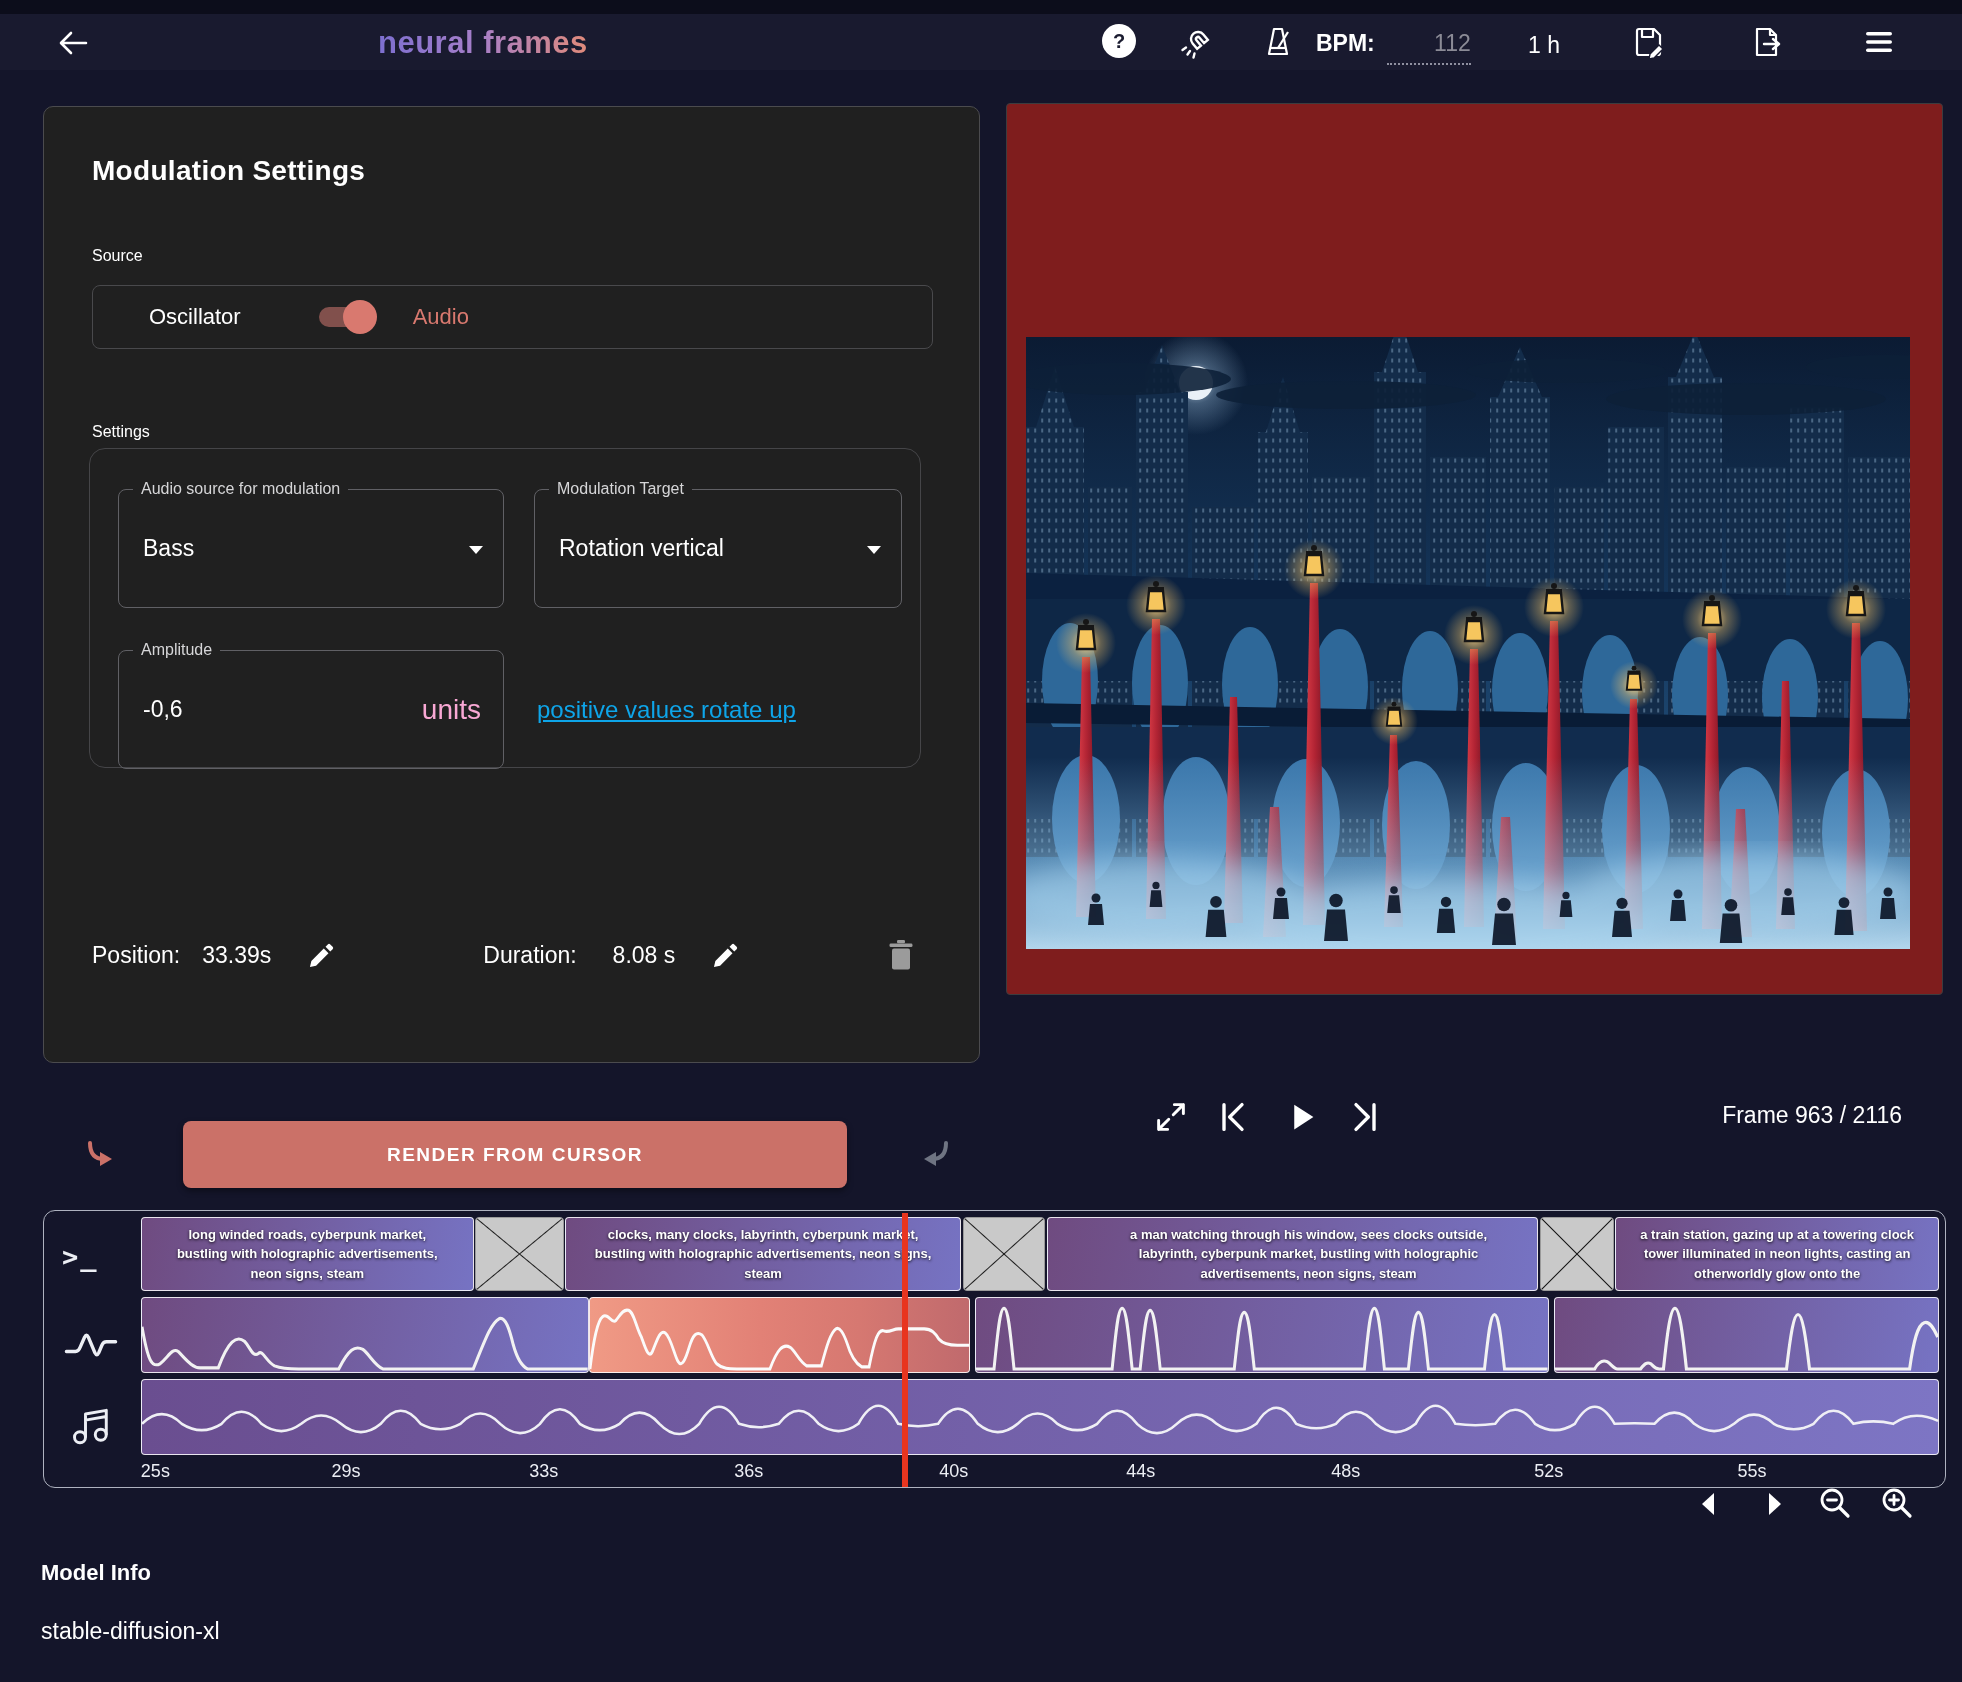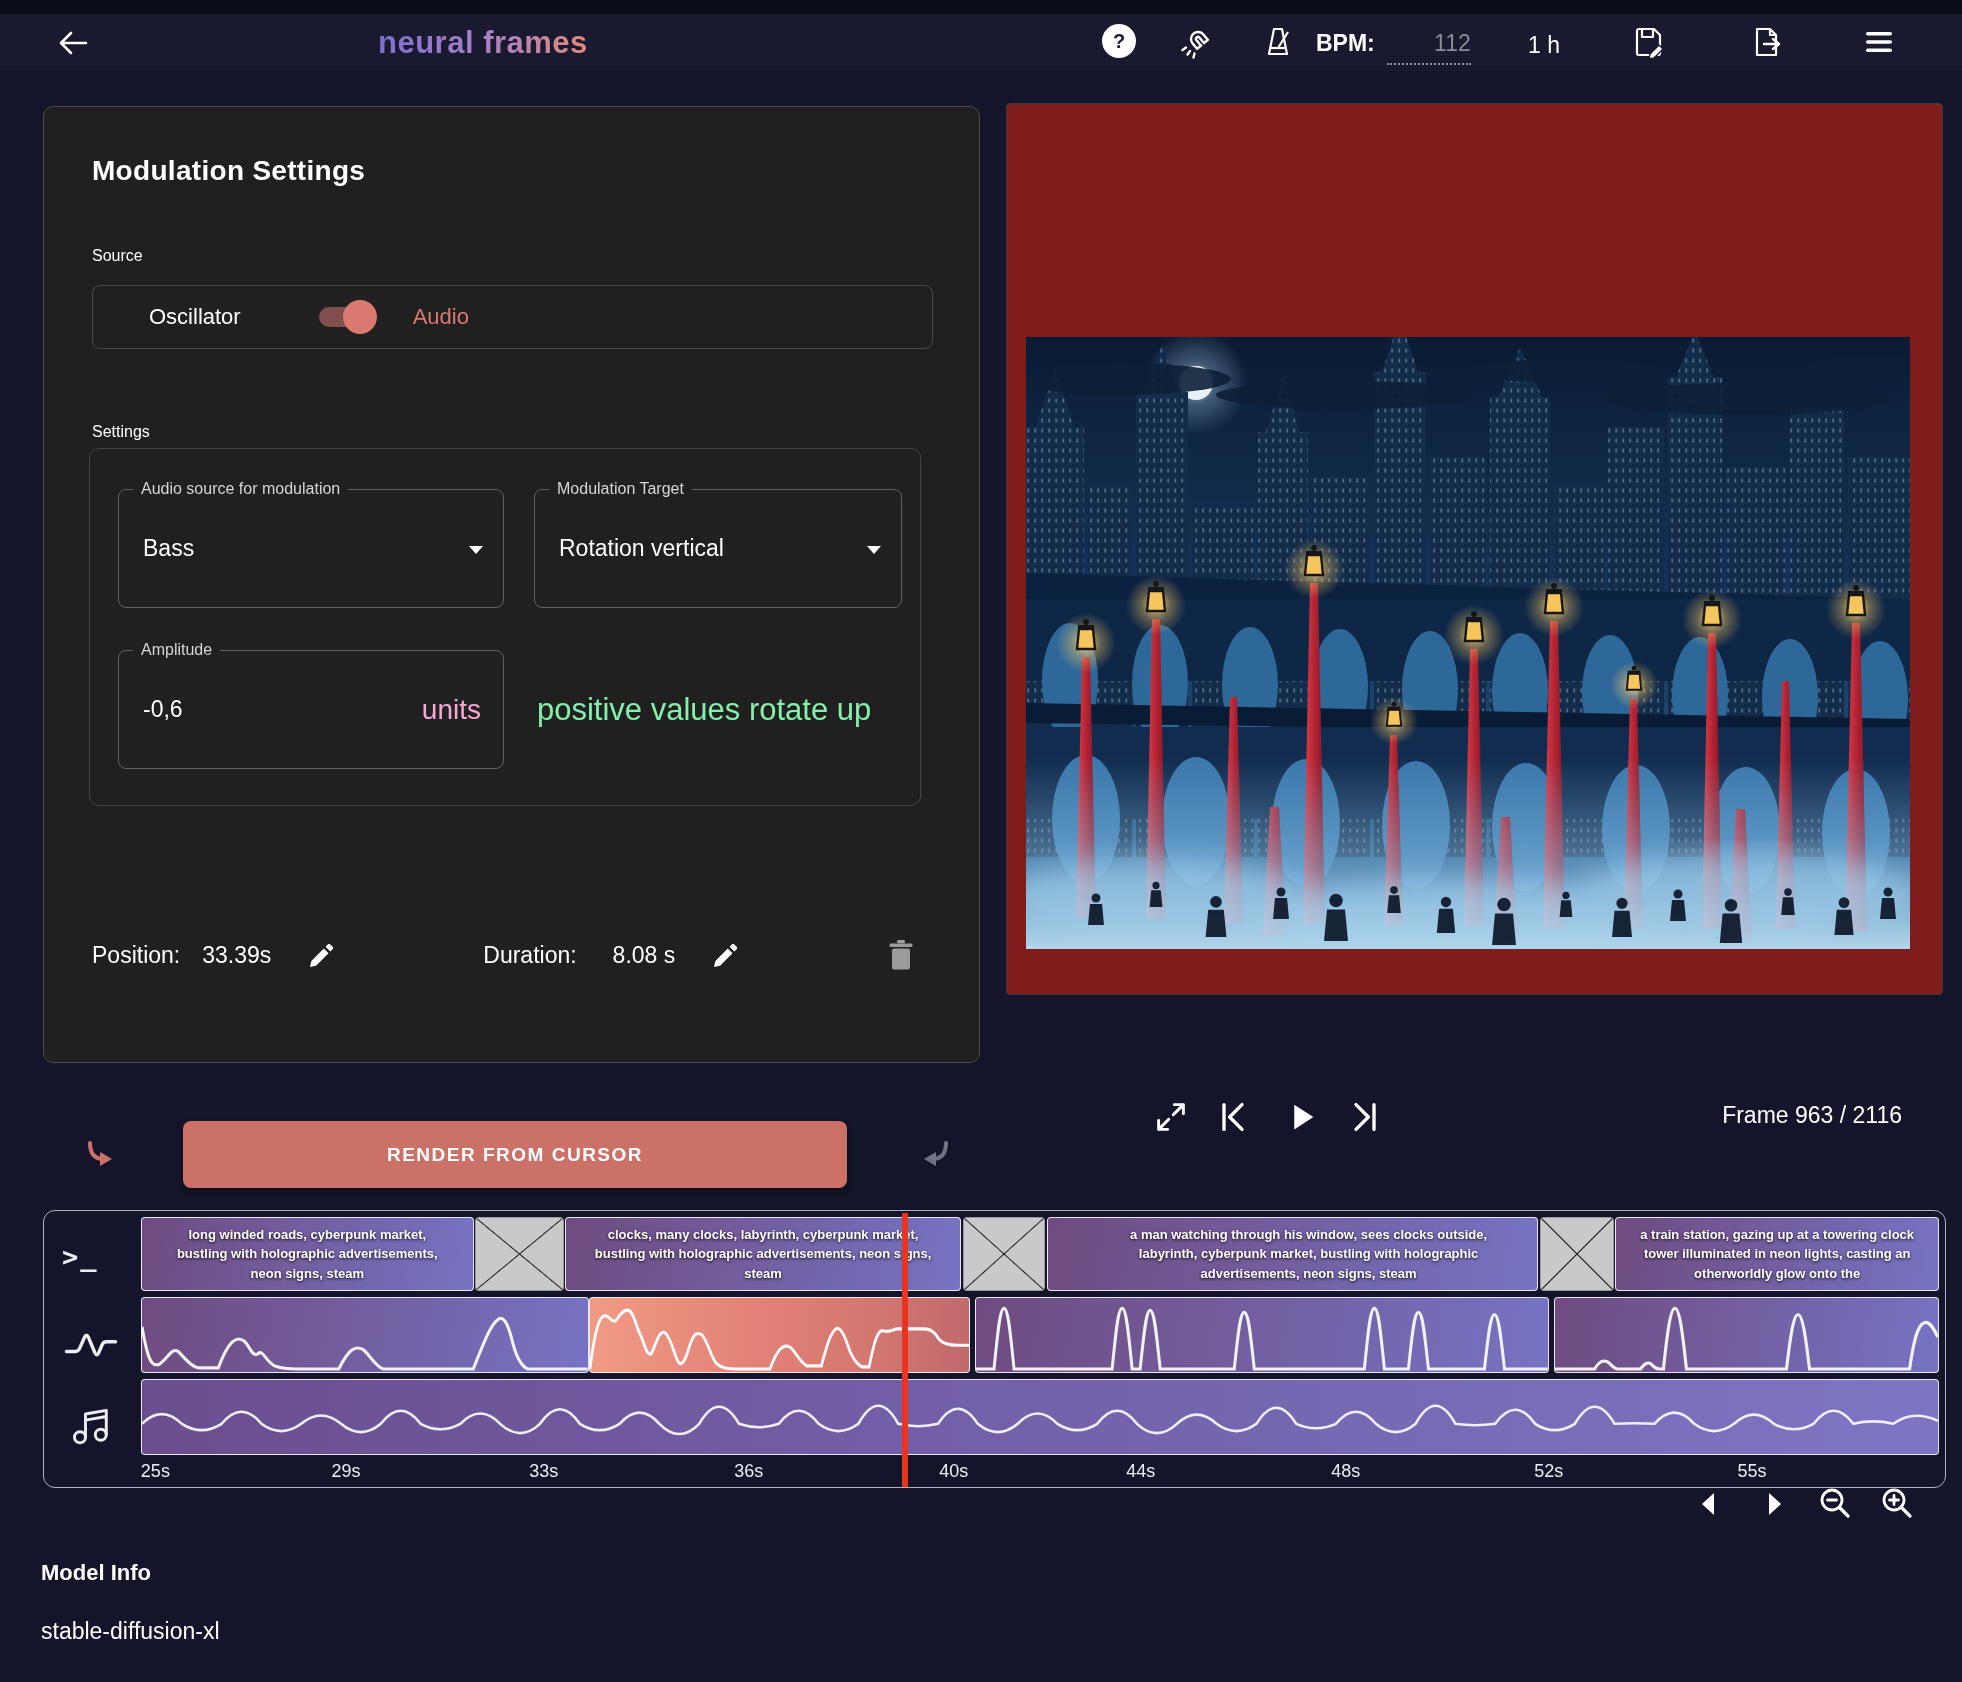"Audio source for modulation" .settings-box { border-radius: 10px -> 16px; height: 358px -> 320px }
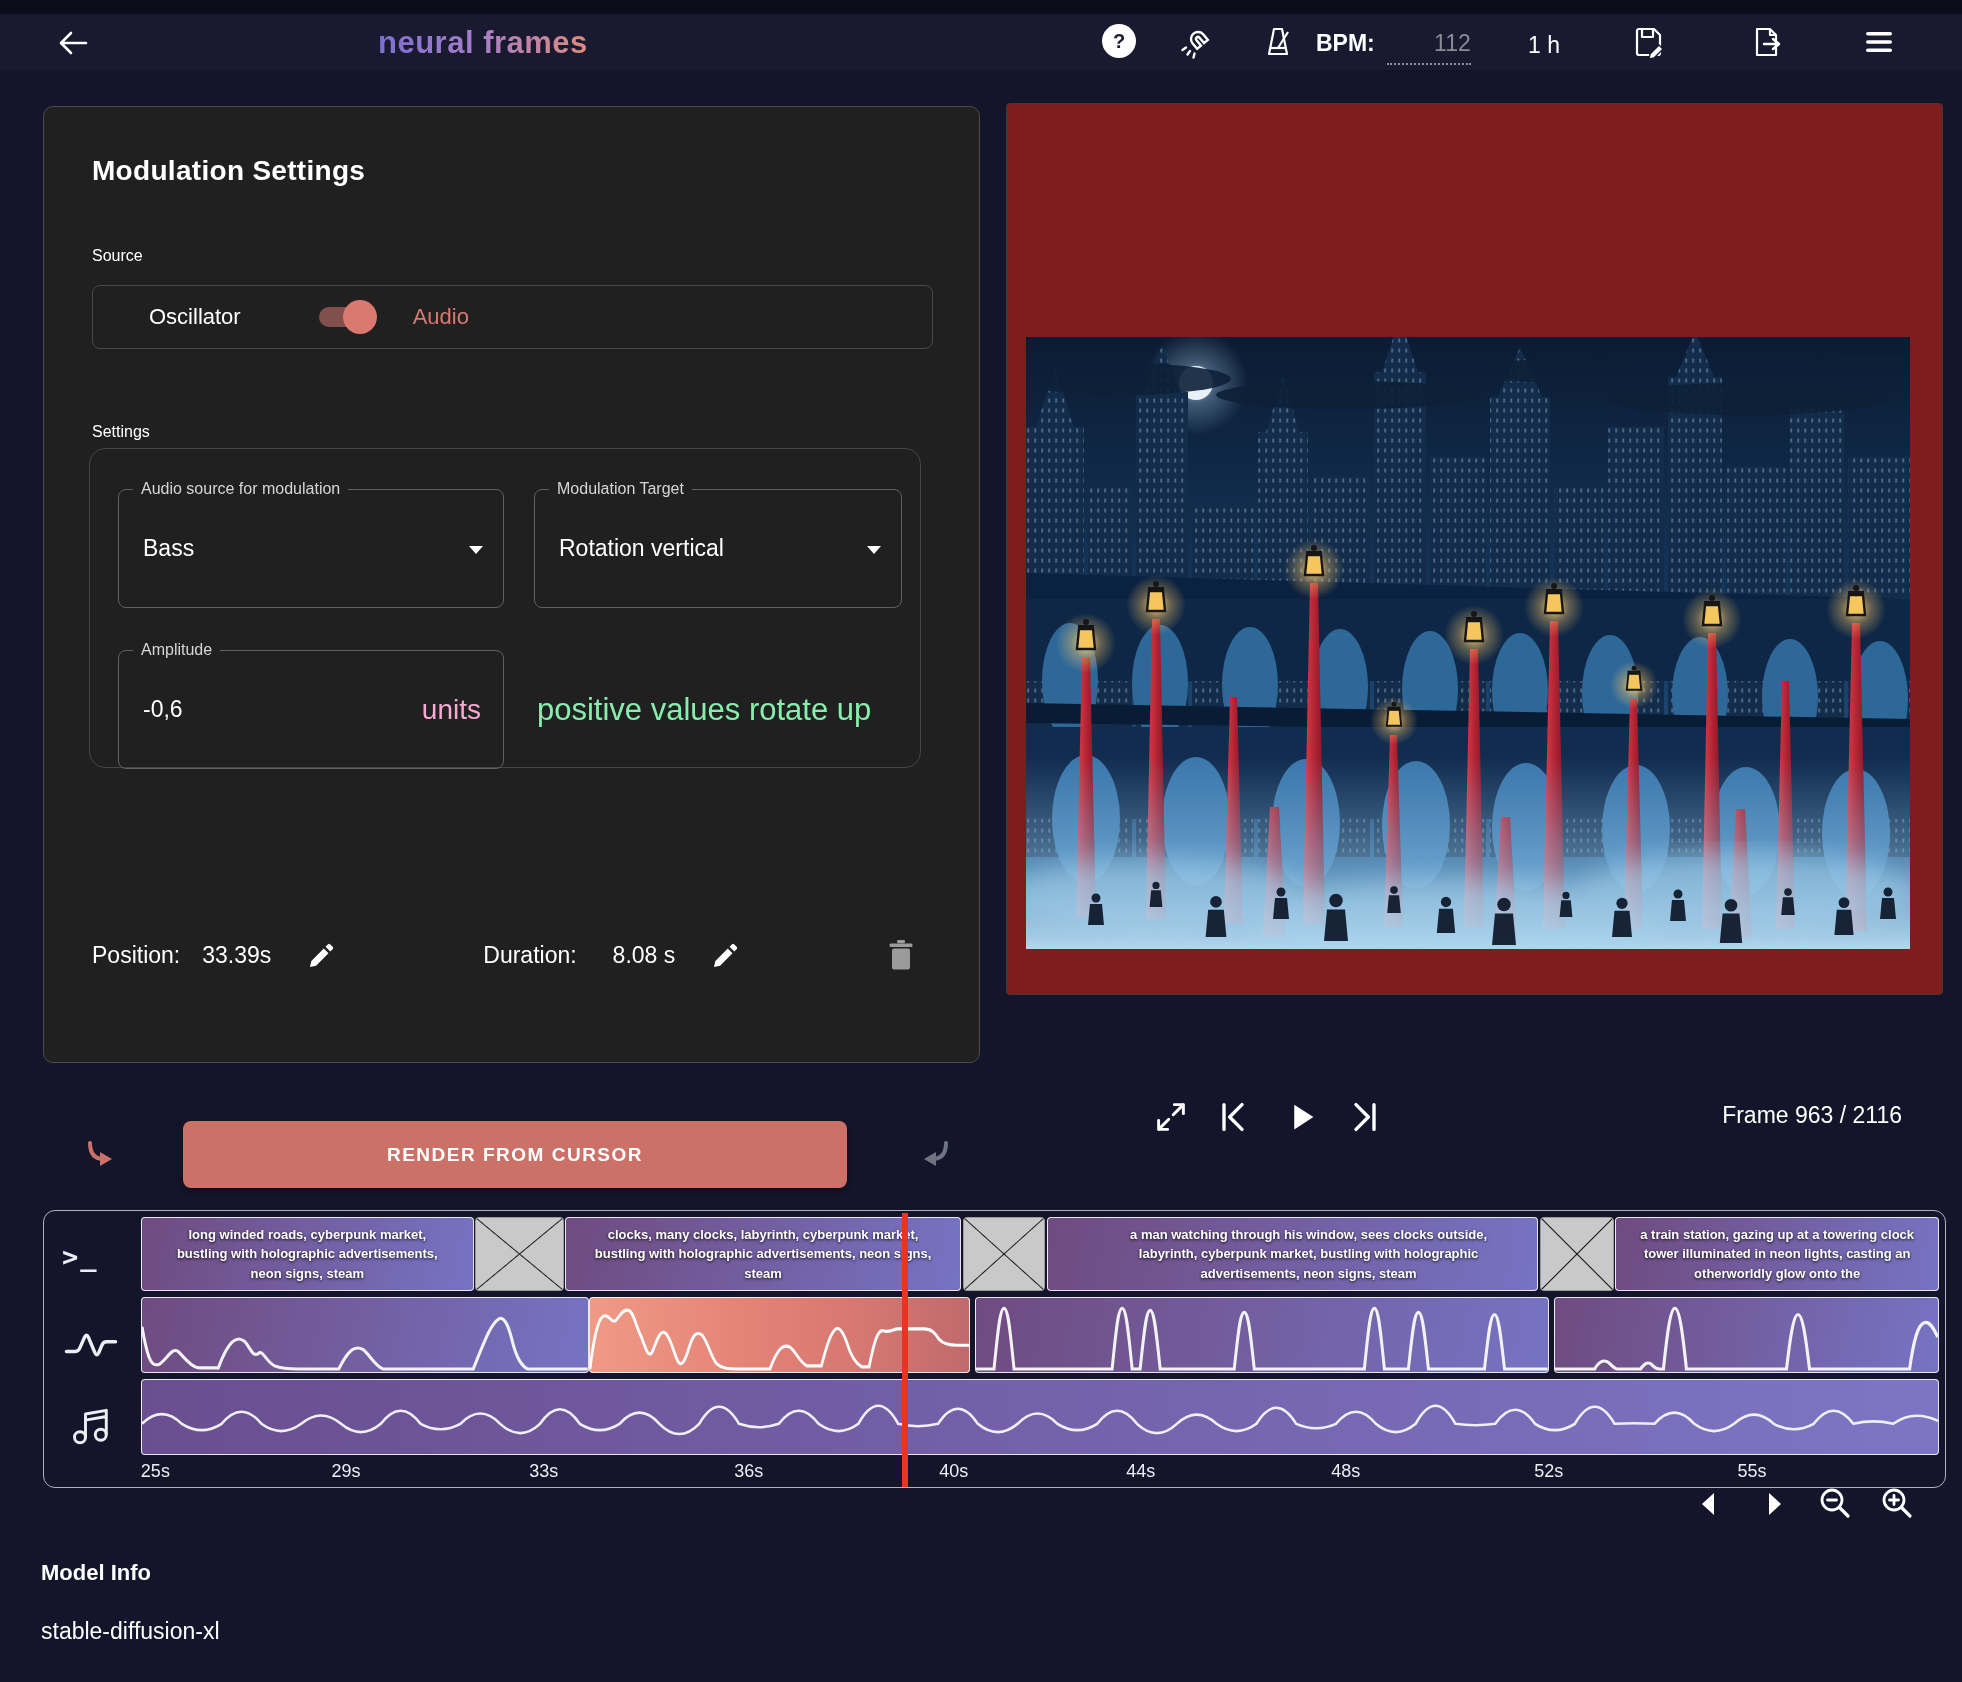"positive values rotate up" .amp-hint { color: #86efac -> #0ea5e9; font-size: 31px -> 24px; text-decoration: none -> underline }
